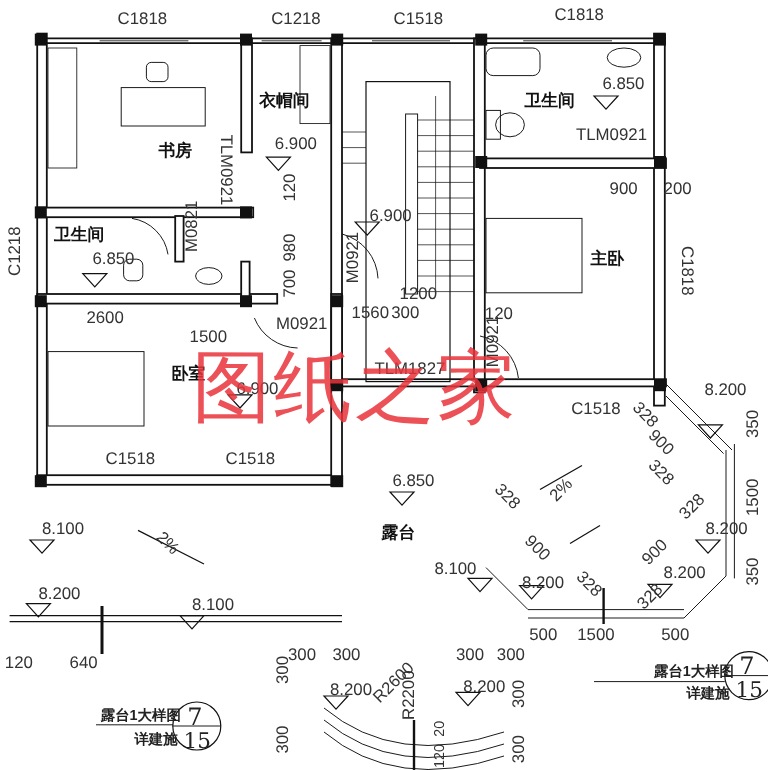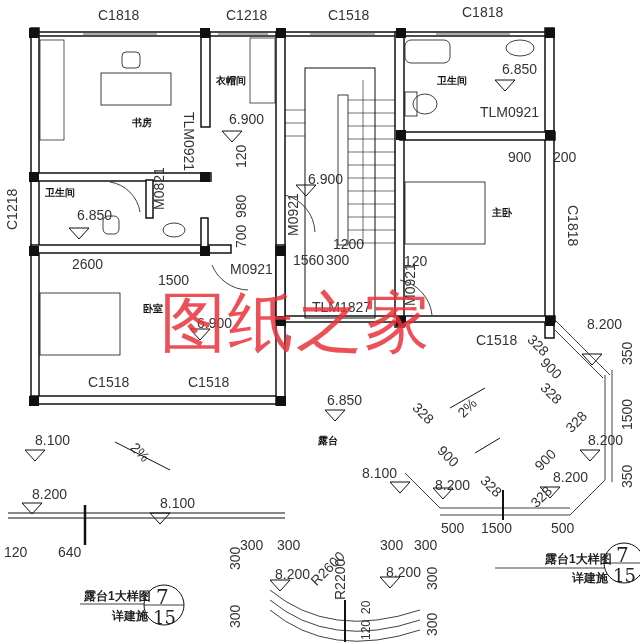"衣帽间" .room { font-size: 10px -> 14px }
